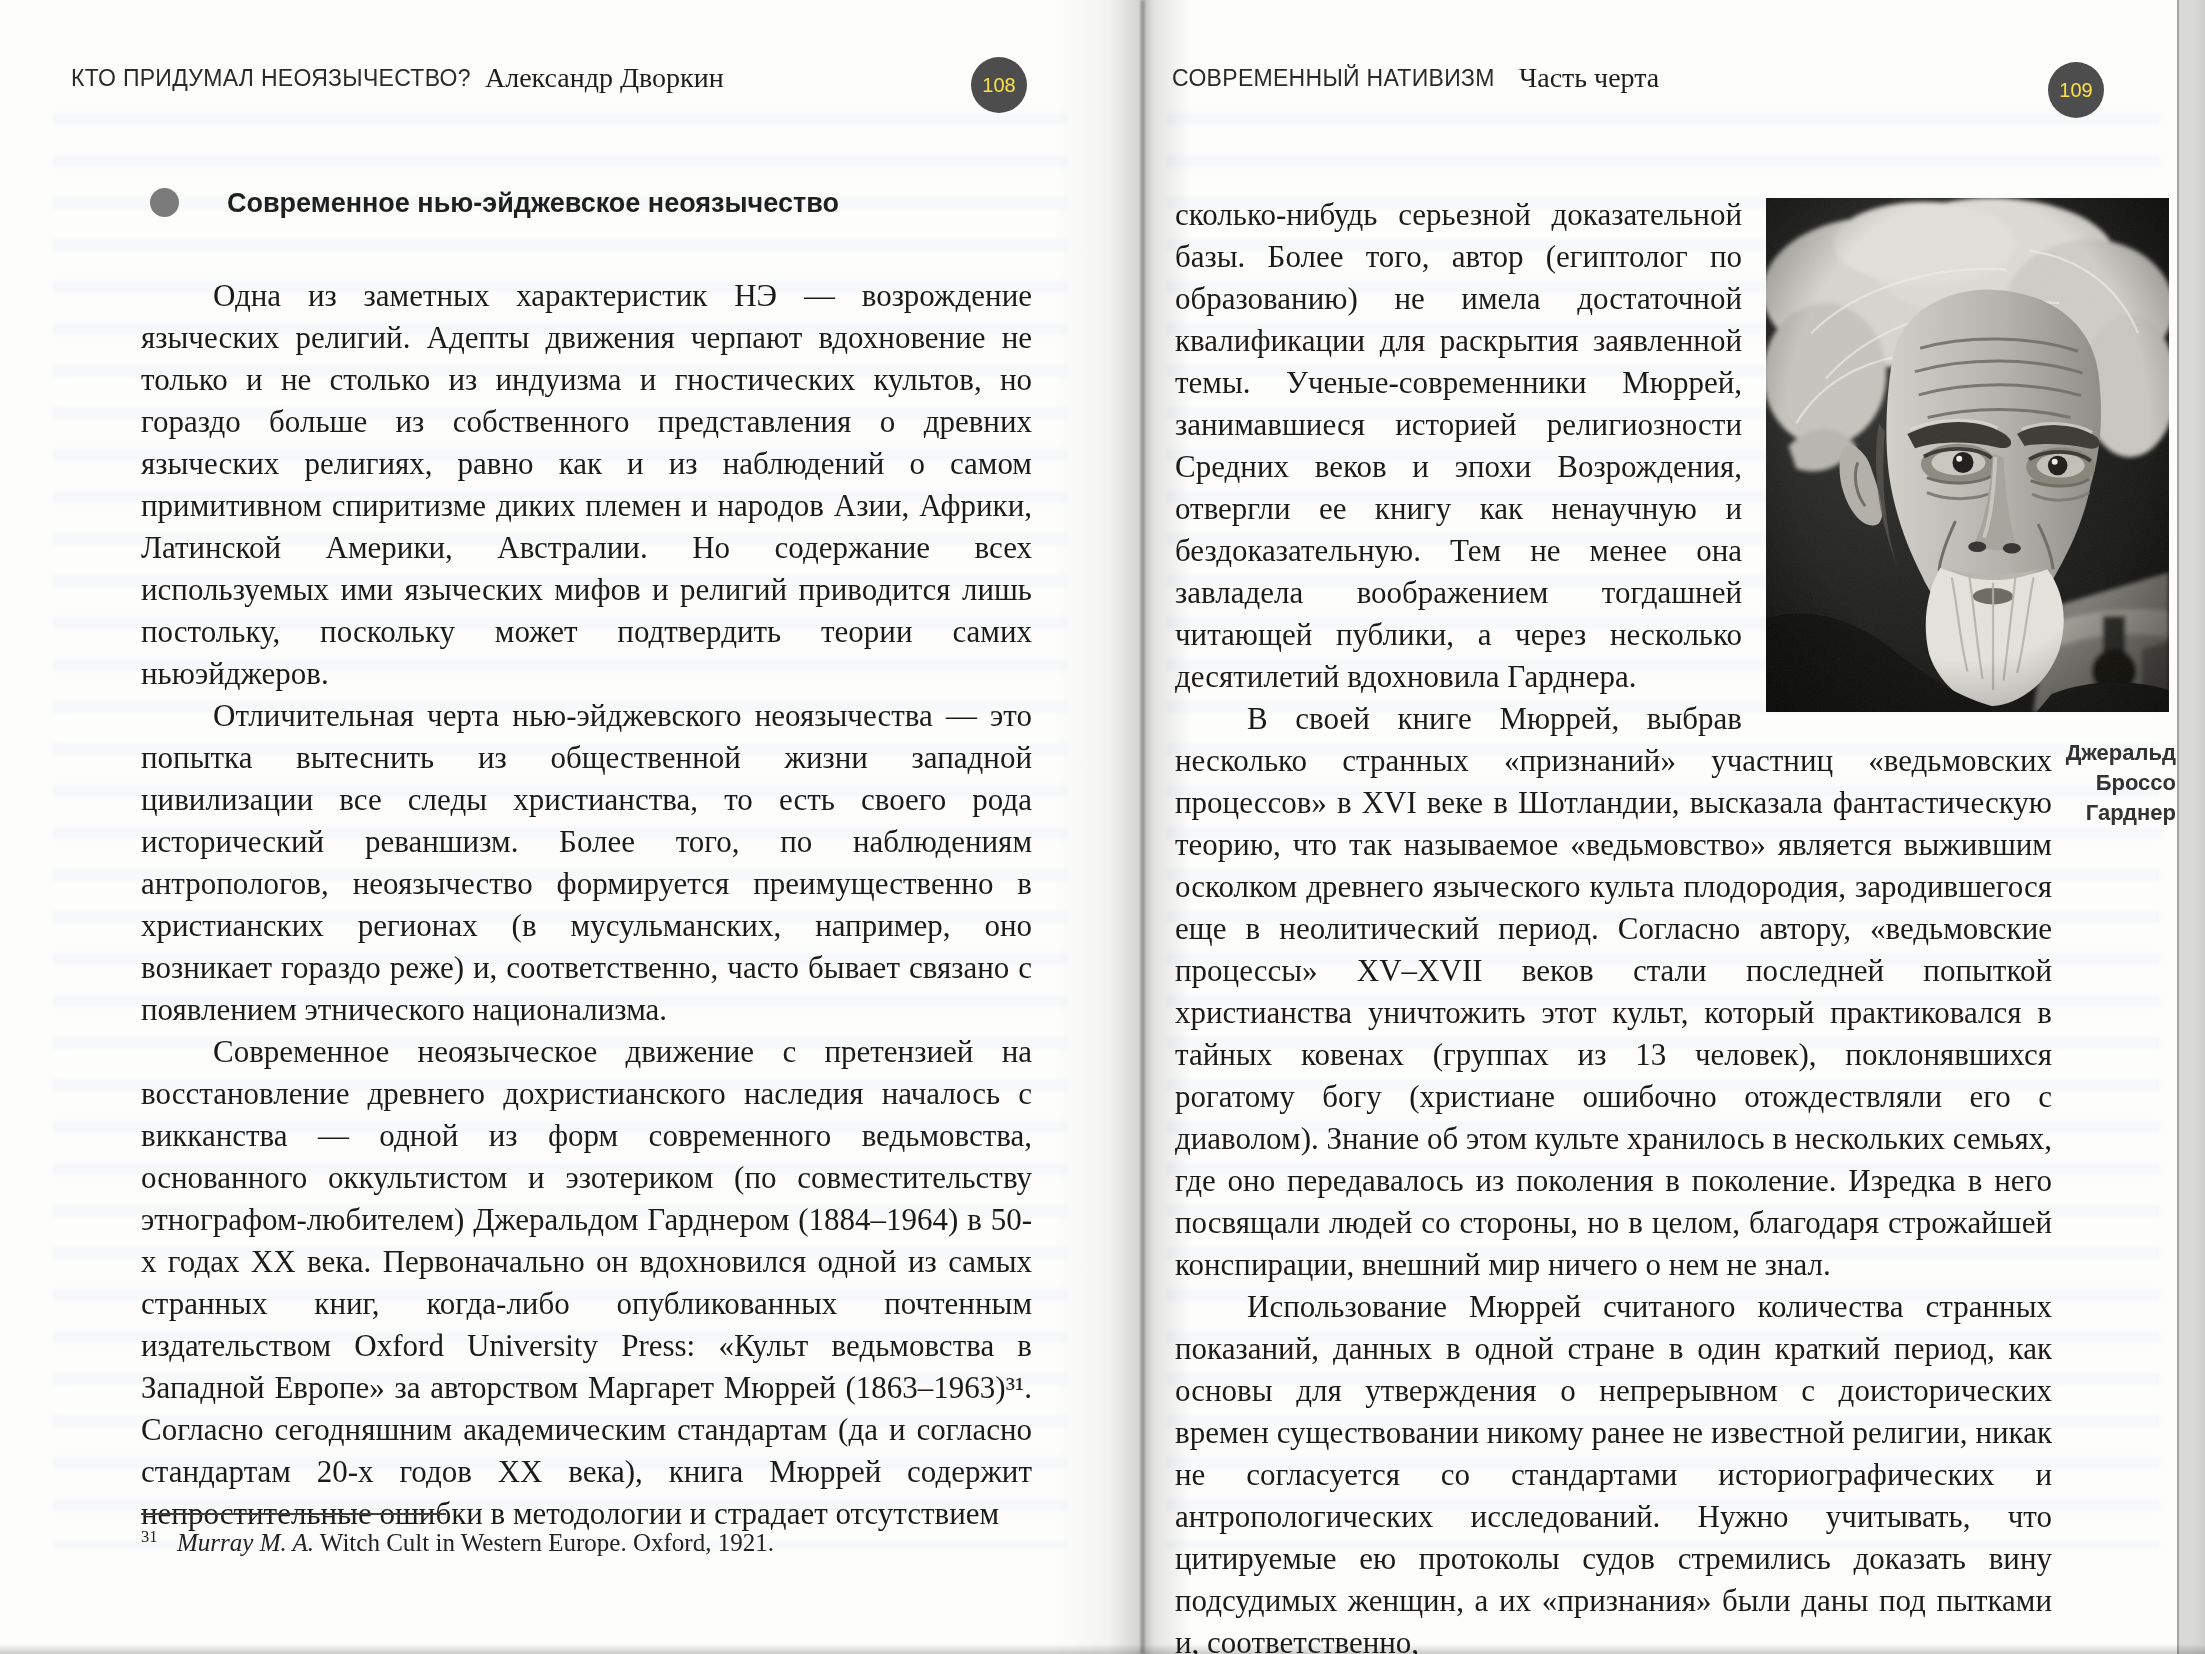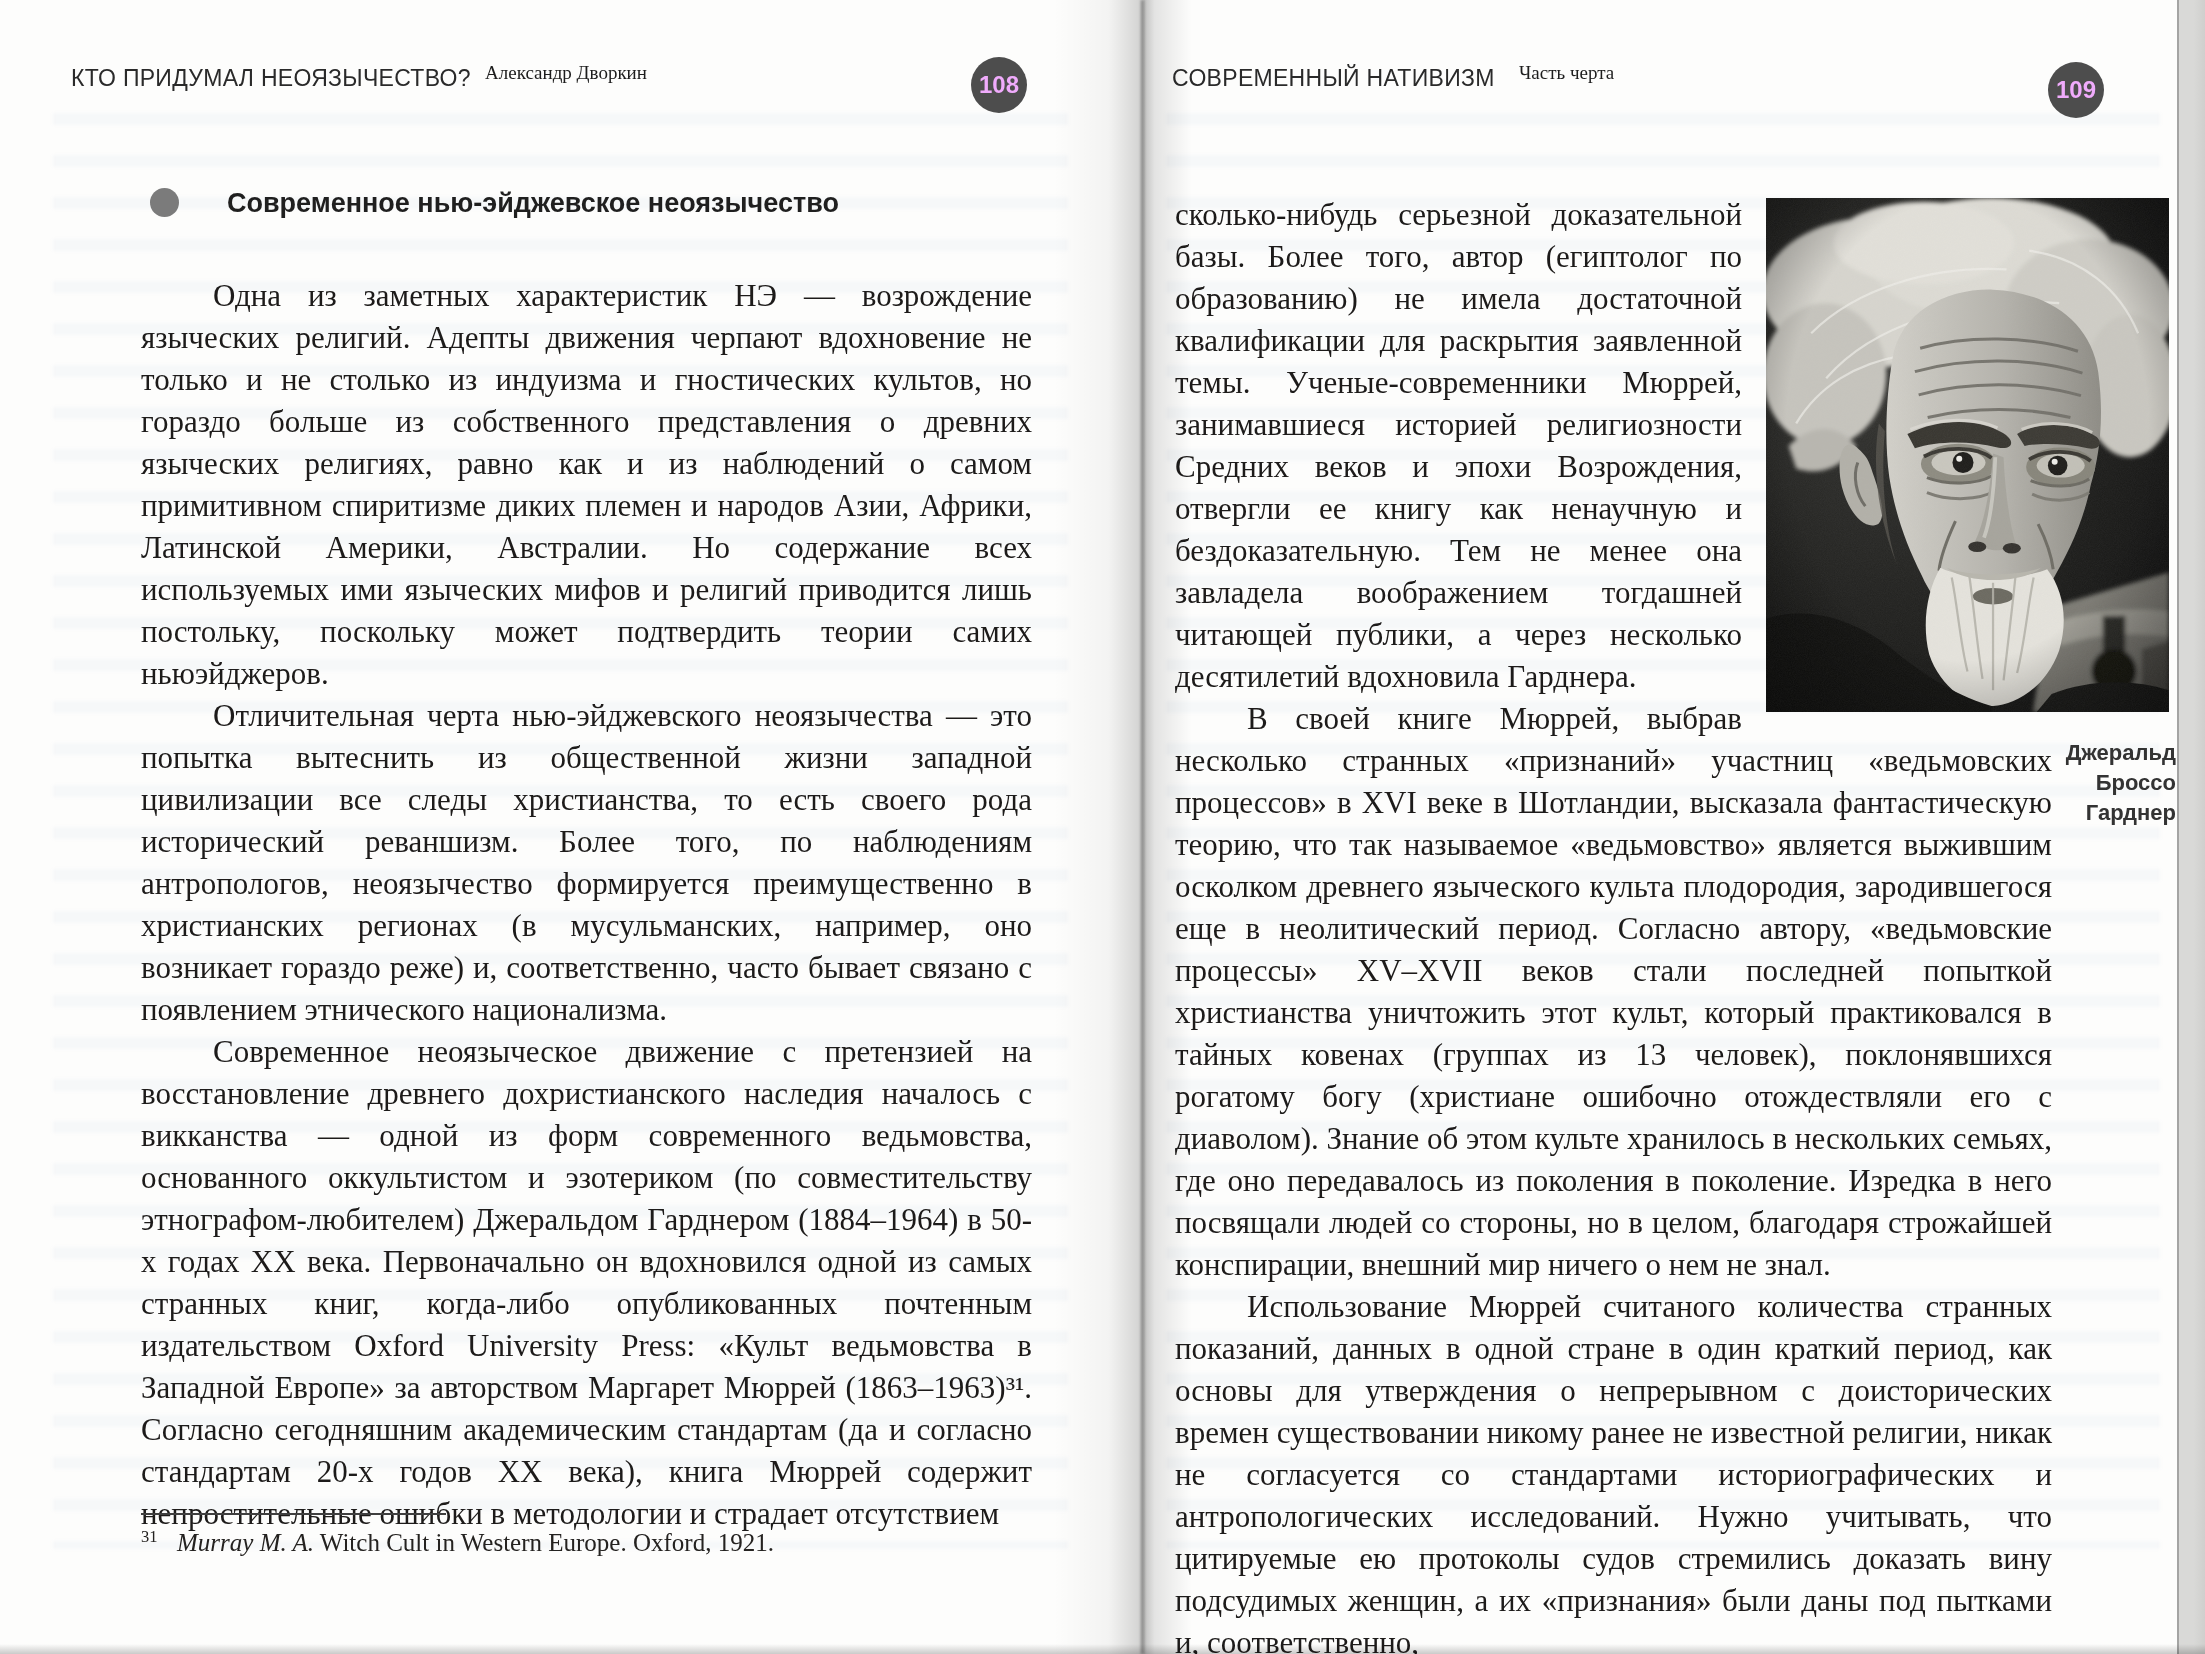"Александр Дворкин" .header-secondary { font-size: 19px -> 28px }
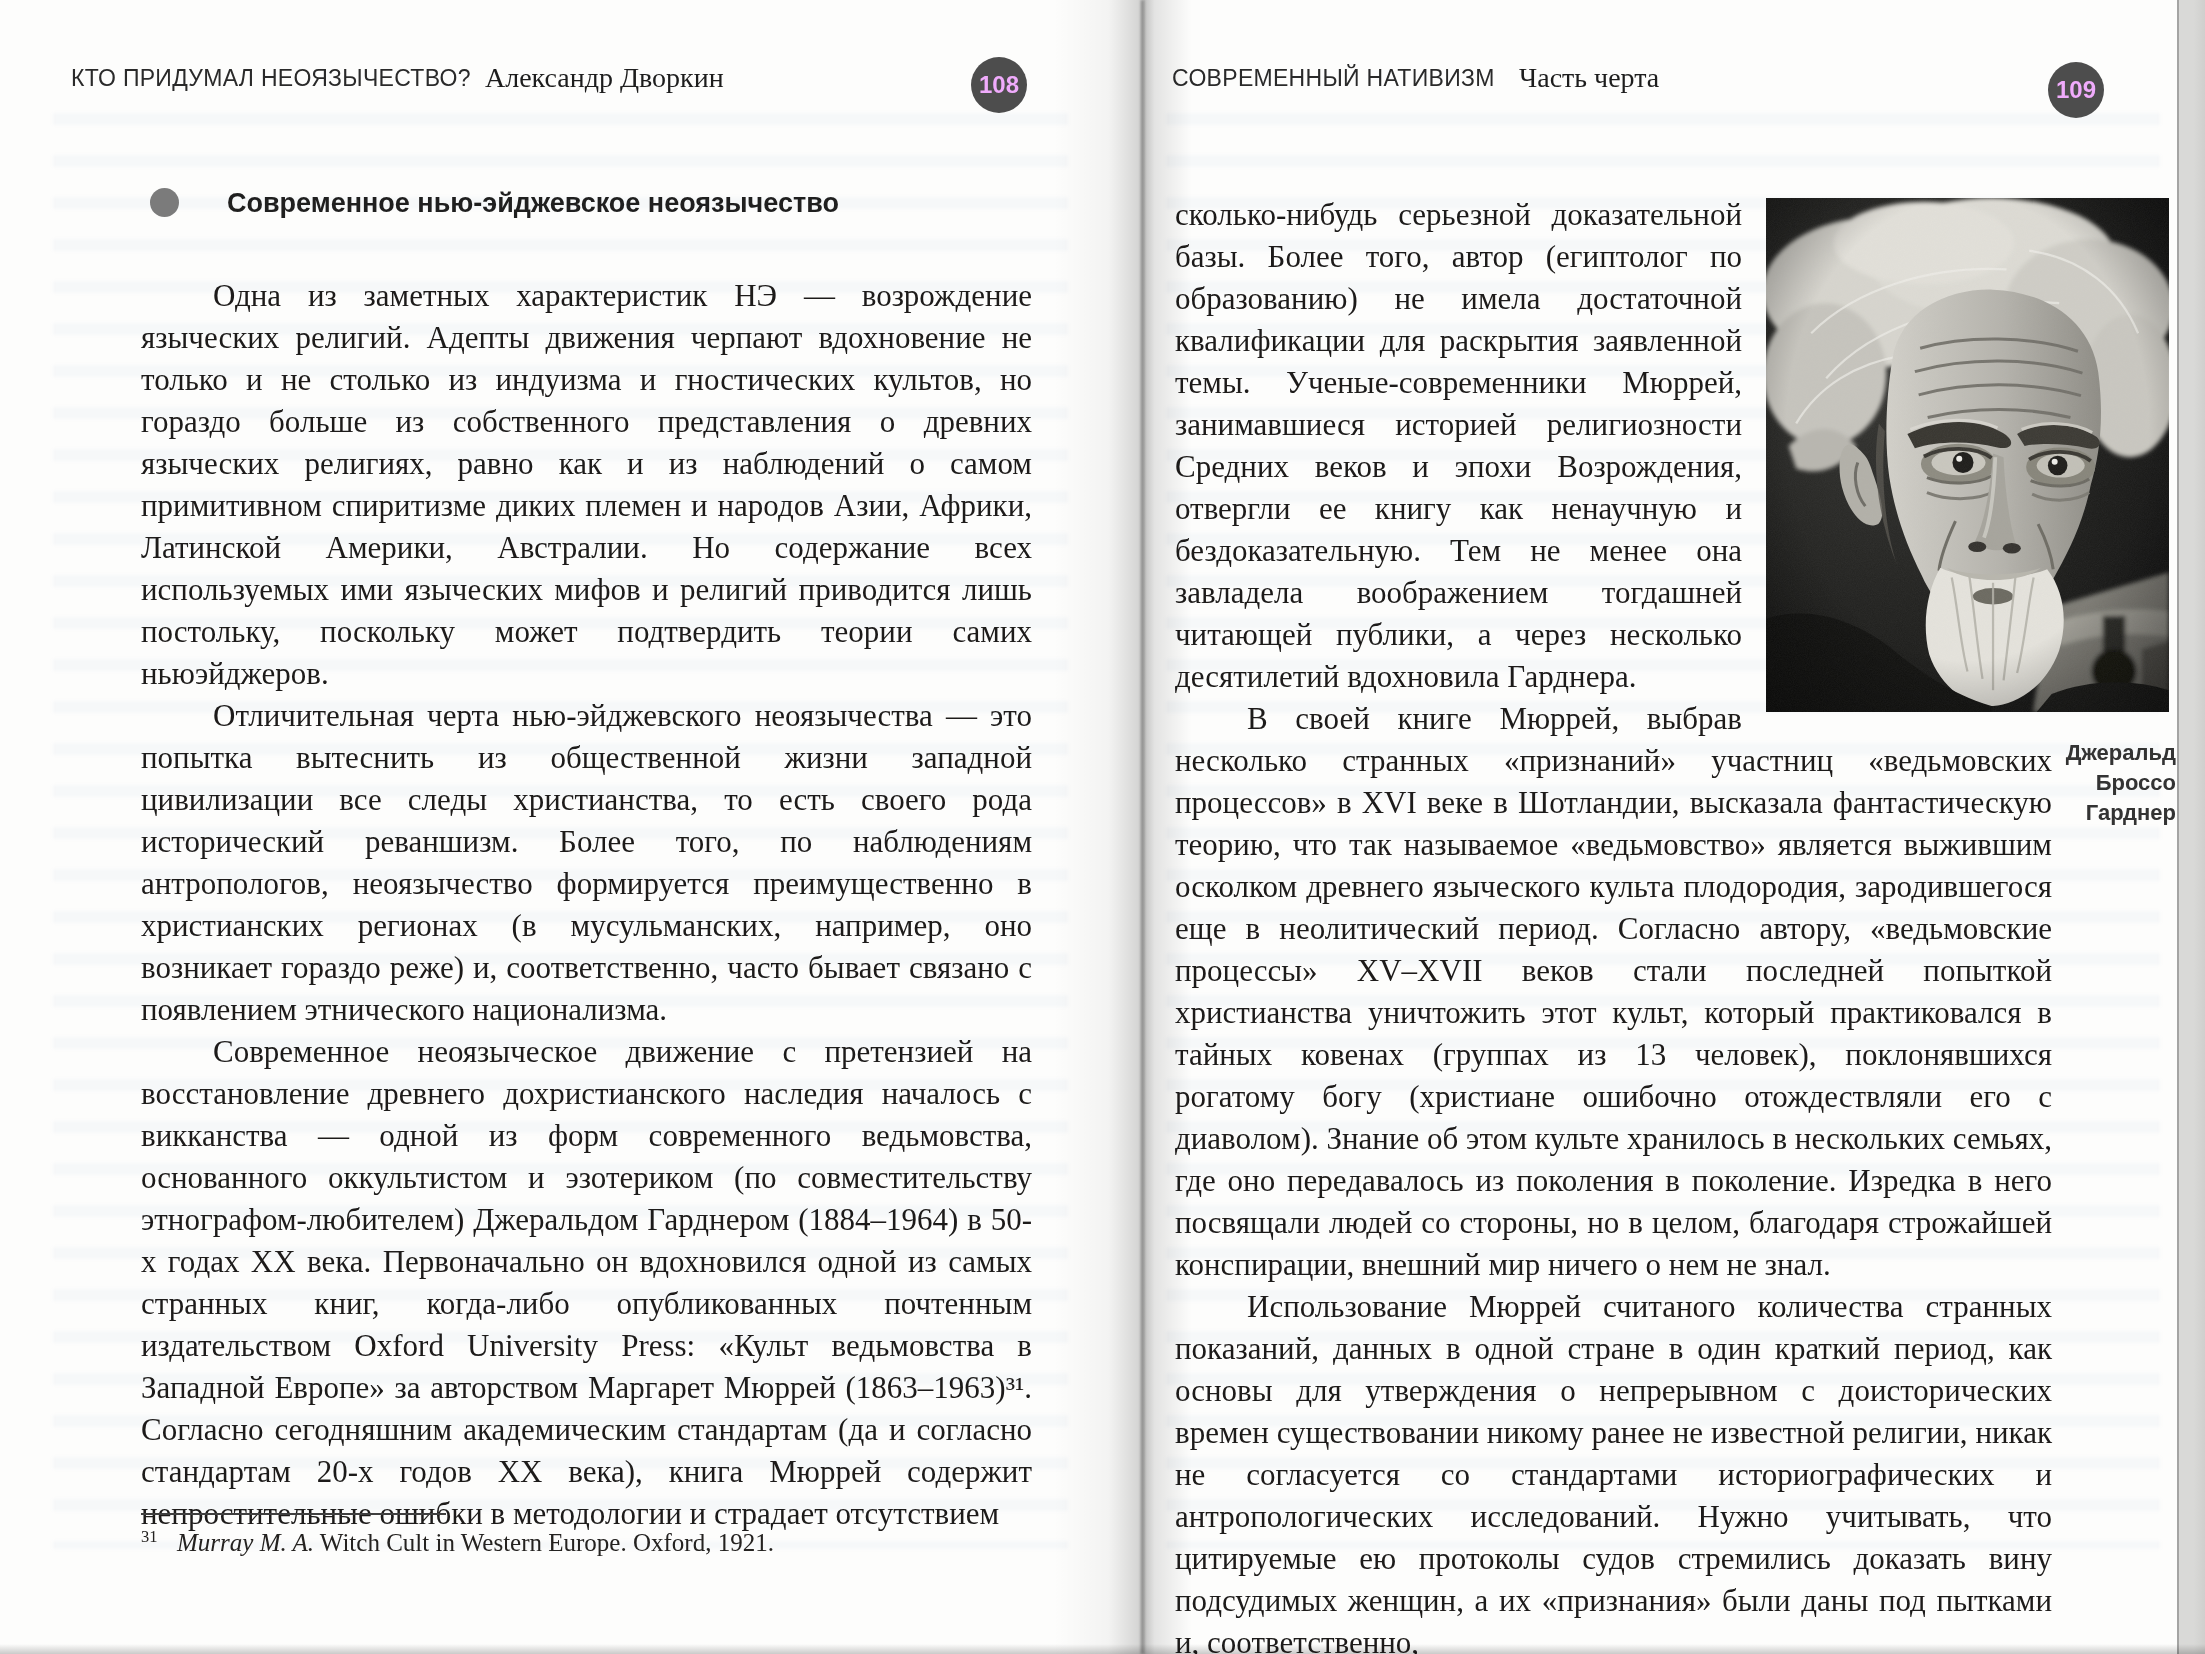"108" .page-badge { color: #f0abfc -> #fde047; font-size: 24px -> 20px; font-weight: 700 -> 400 }
